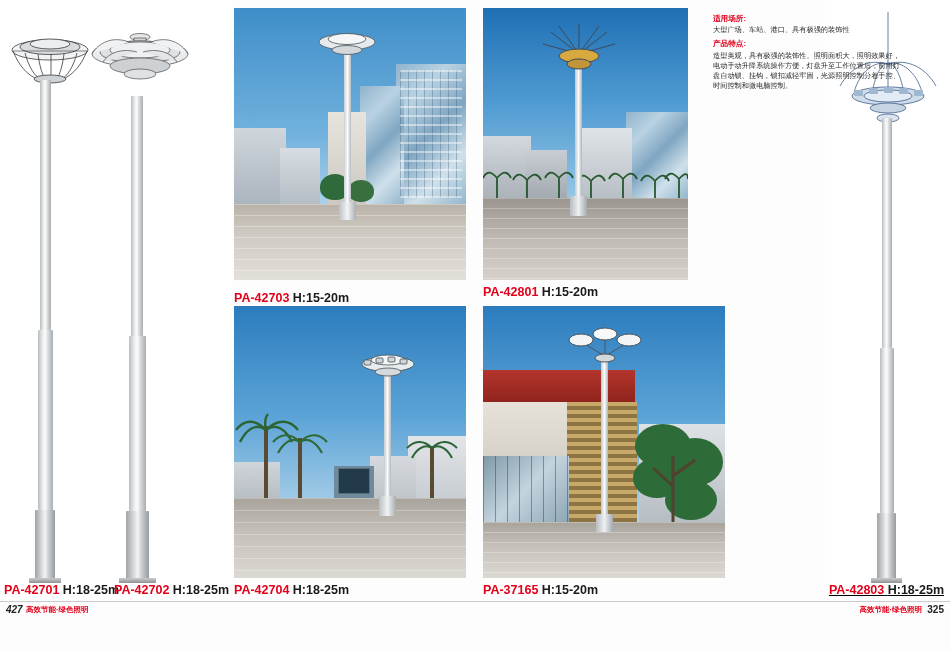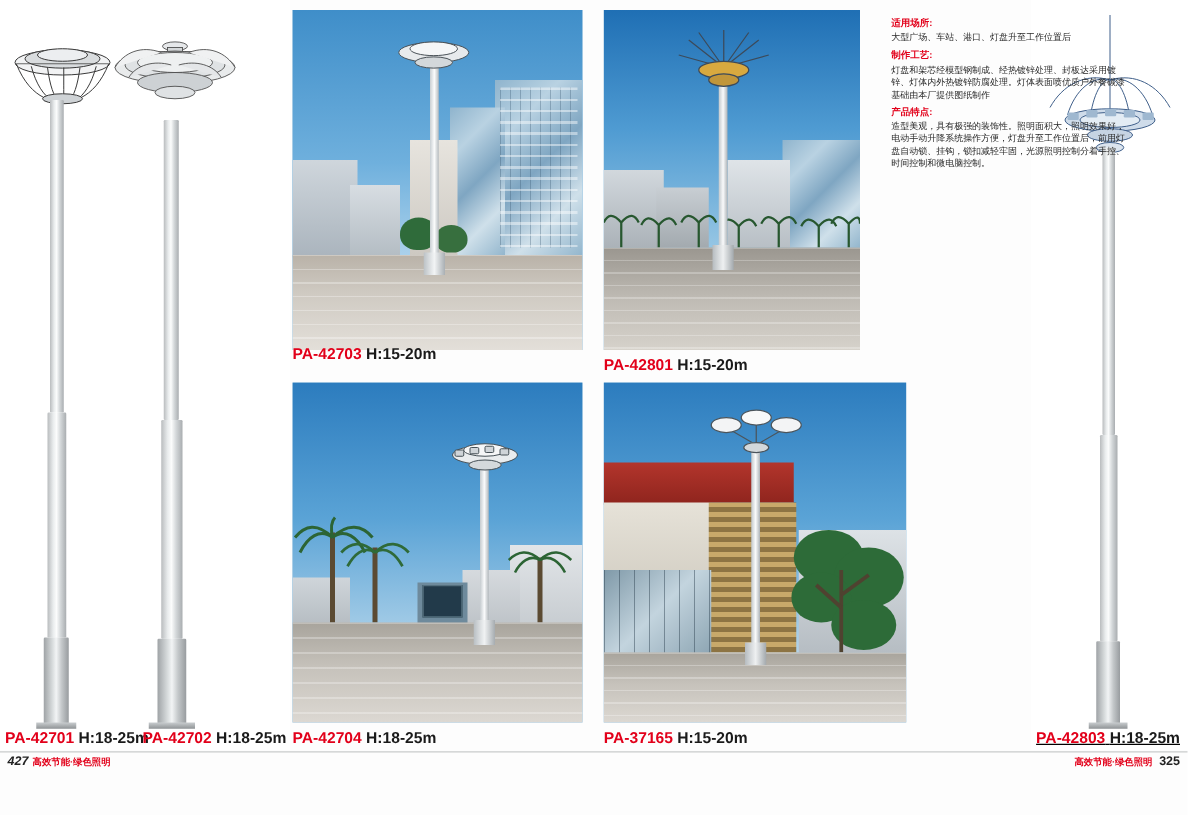"大型广场、车站、港口、灯盘升至工作位置后" p { text: 灯盘升至工作位置后 -> 具有极强的装饰性 }
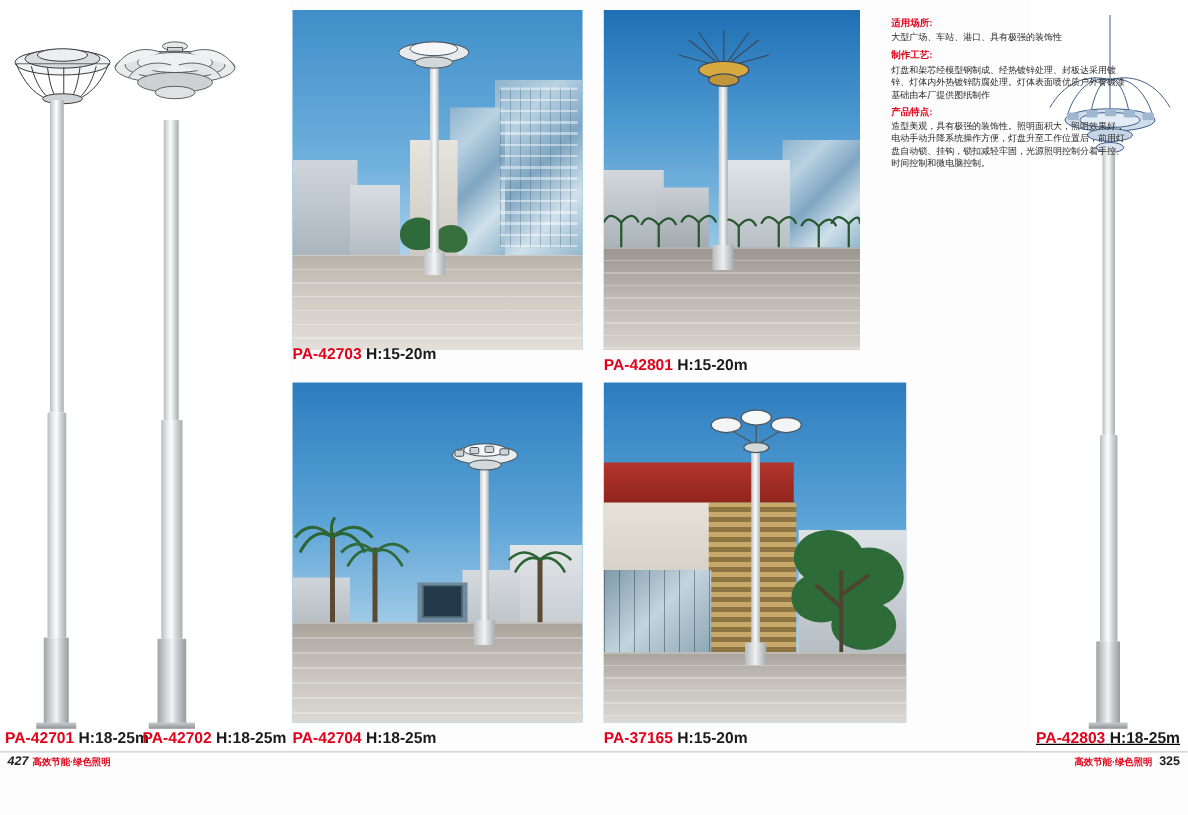"制作工艺:" div { html: <div> <h4>制作工艺:</h4> <div>灯盘和架芯经模型钢制成、经热镀锌处理、封板达采用镀锌、灯体内外热镀锌防腐处理。灯体表面喷优质户外餐碳漆</div> <p>基础由本厂提供图纸制作</p> </div> -> none }
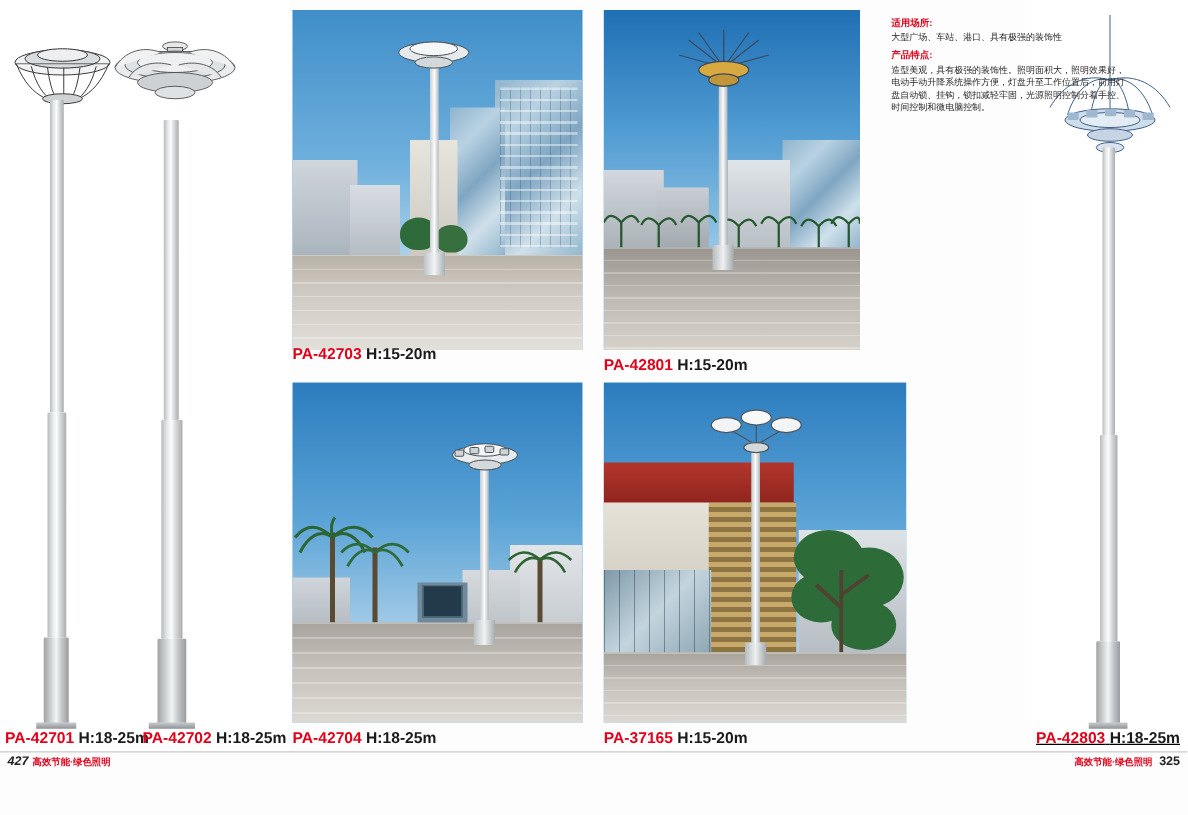"PA-42703 H:15-20m" div.caption { top: 276px -> 291px }
